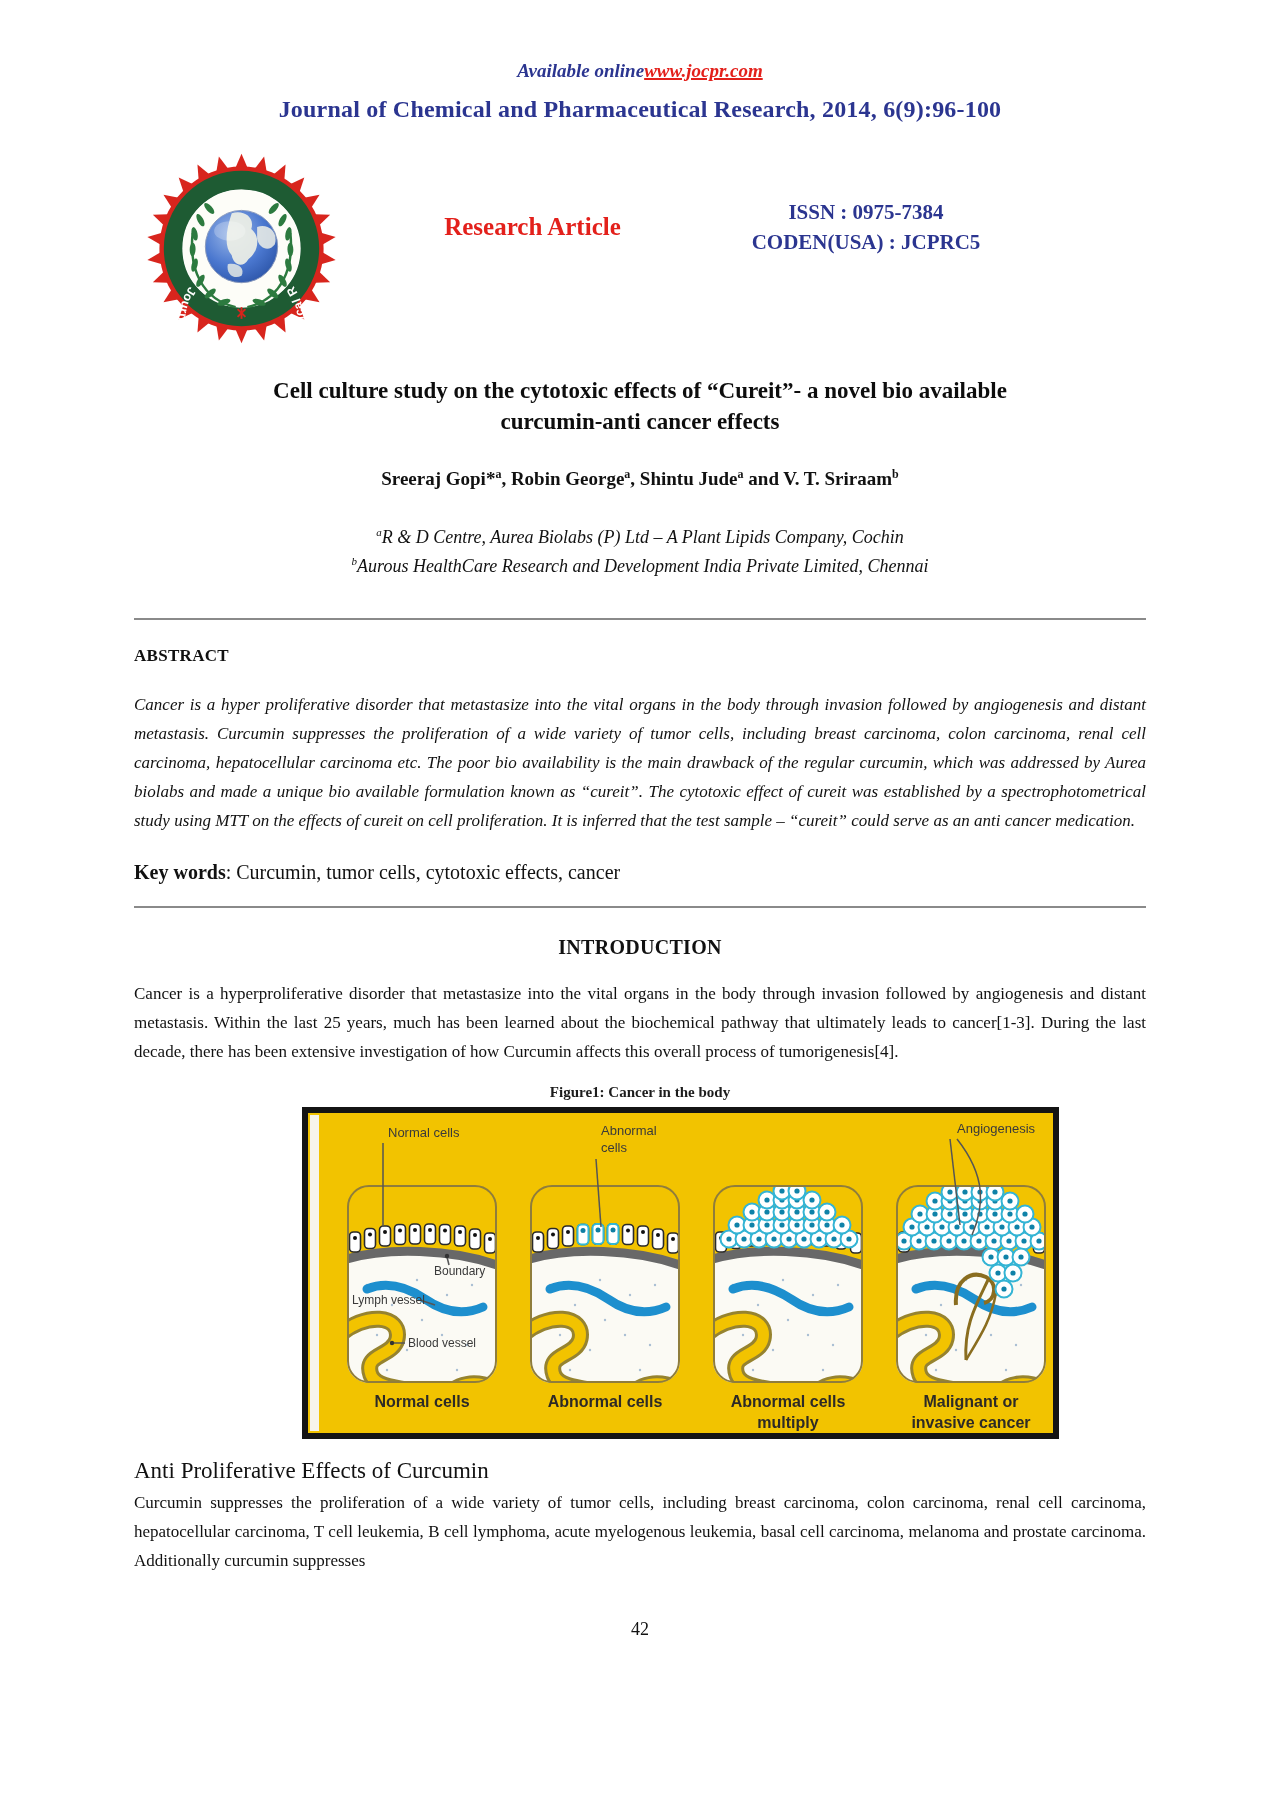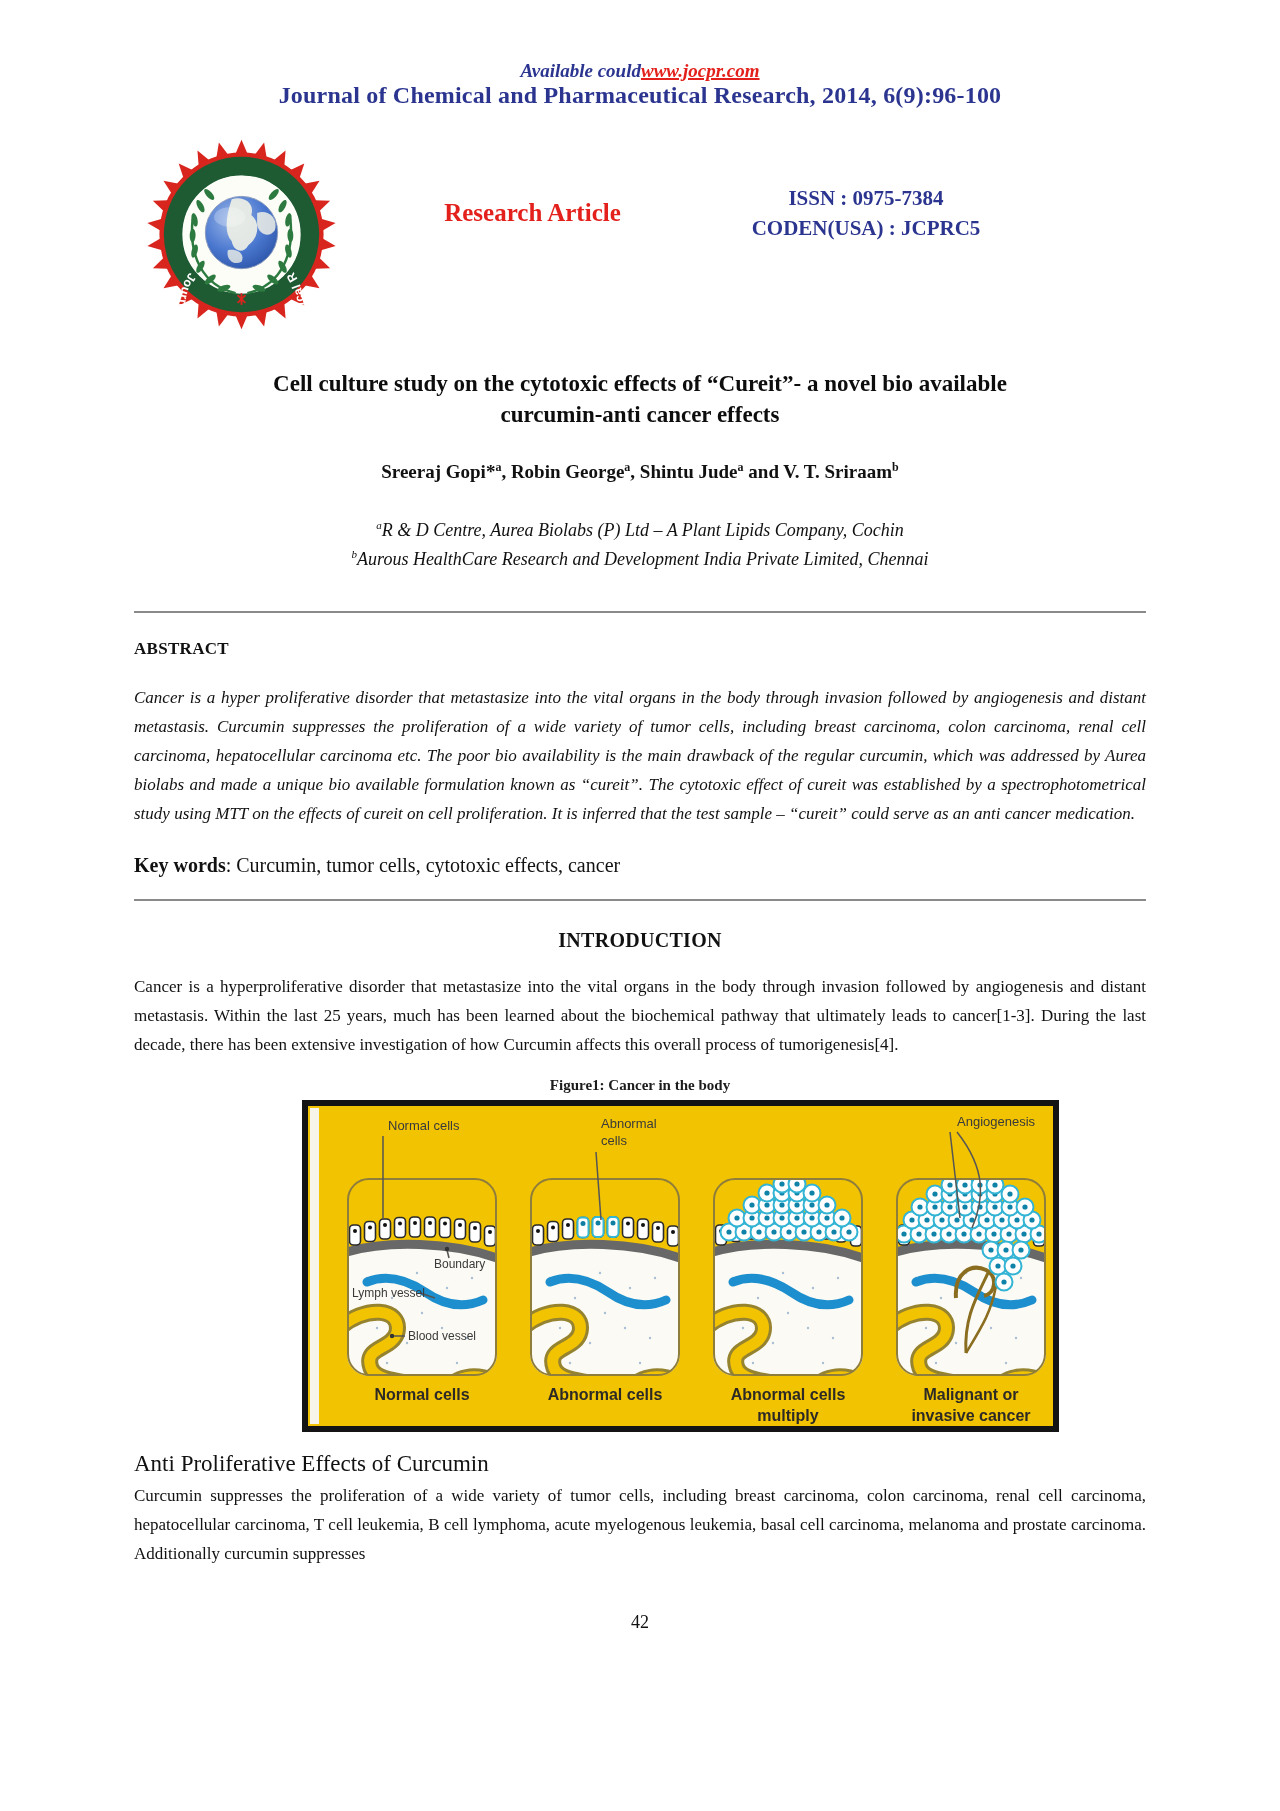"Available could" span { text: could -> online }
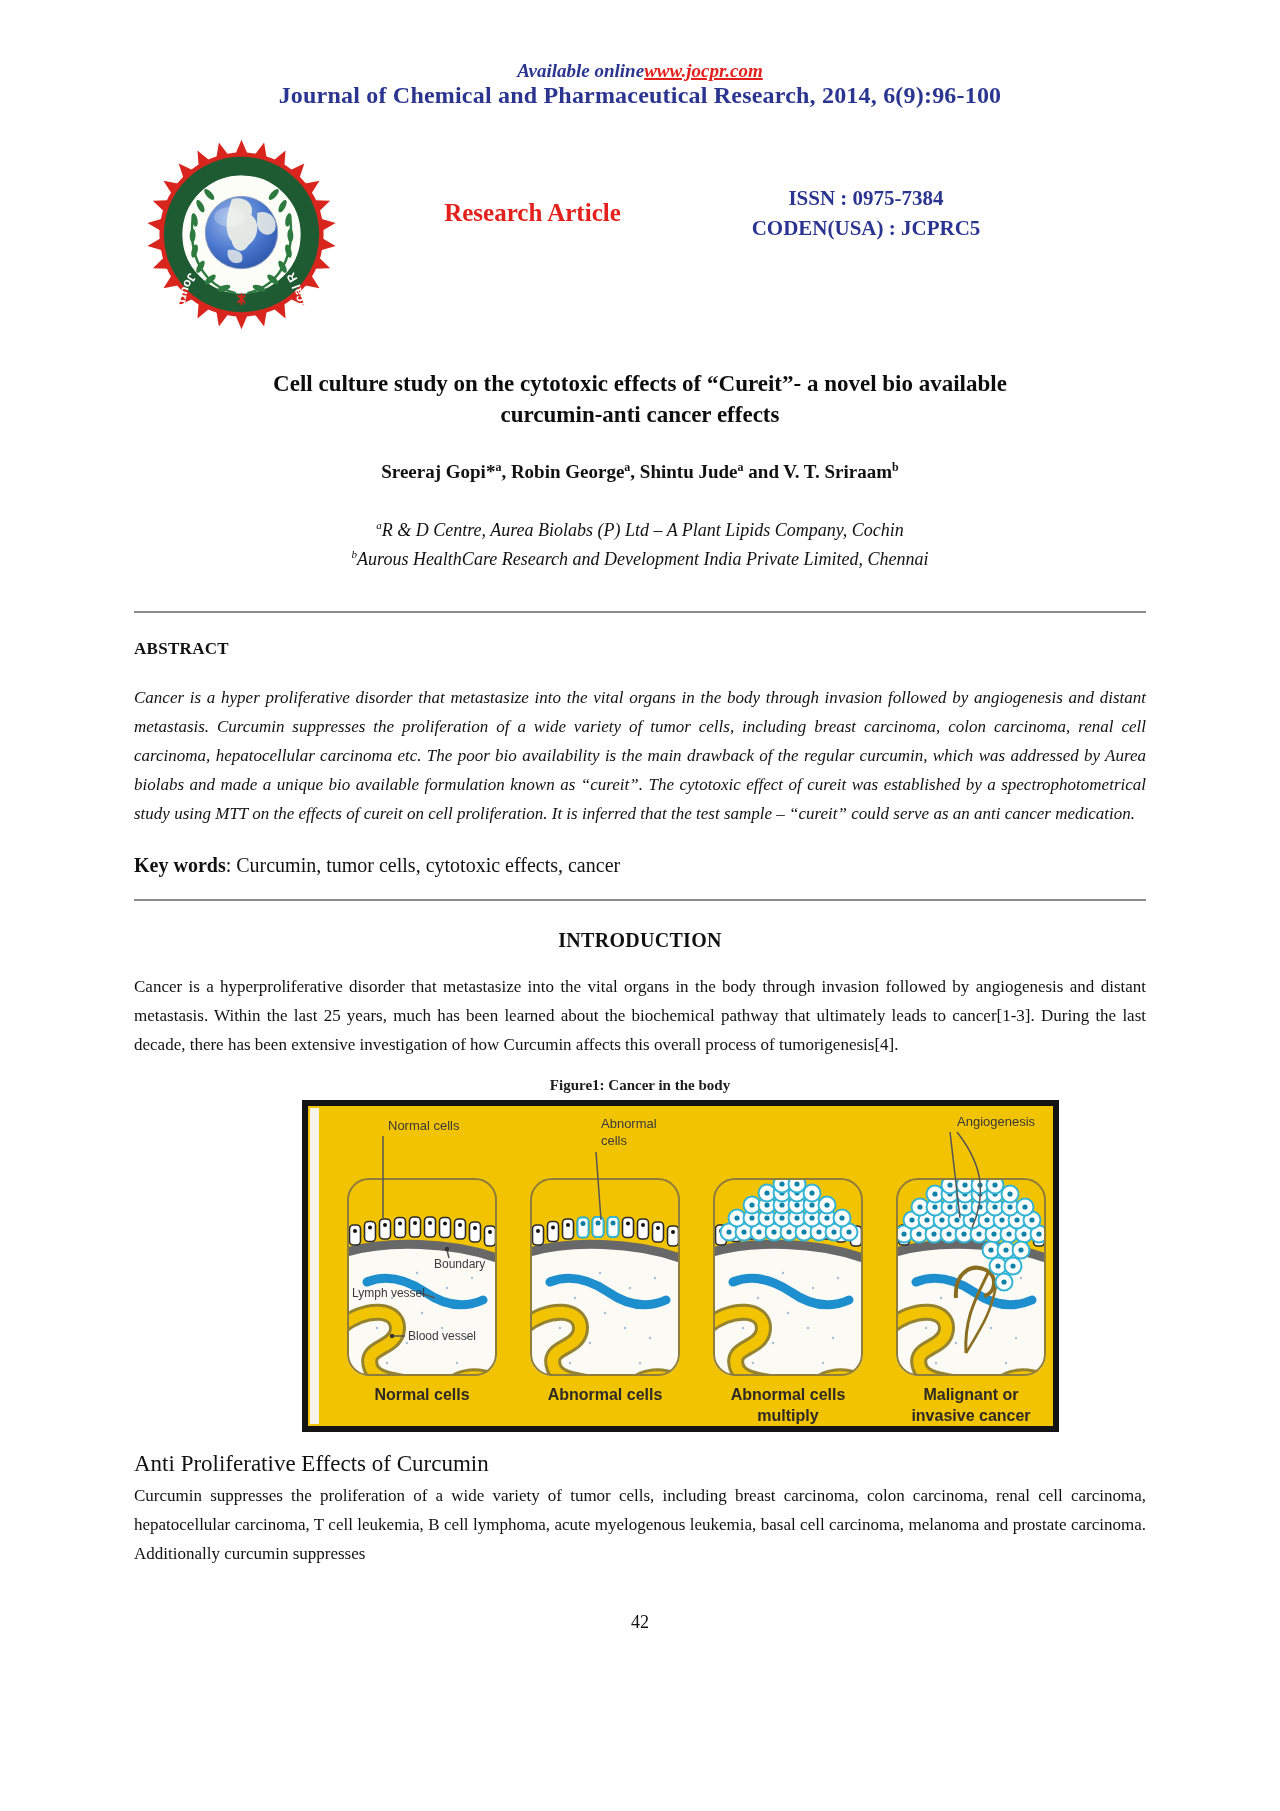"Journal of Chemical and Pharmaceutical Research," .journal-line { margin-top: none -> 14px }
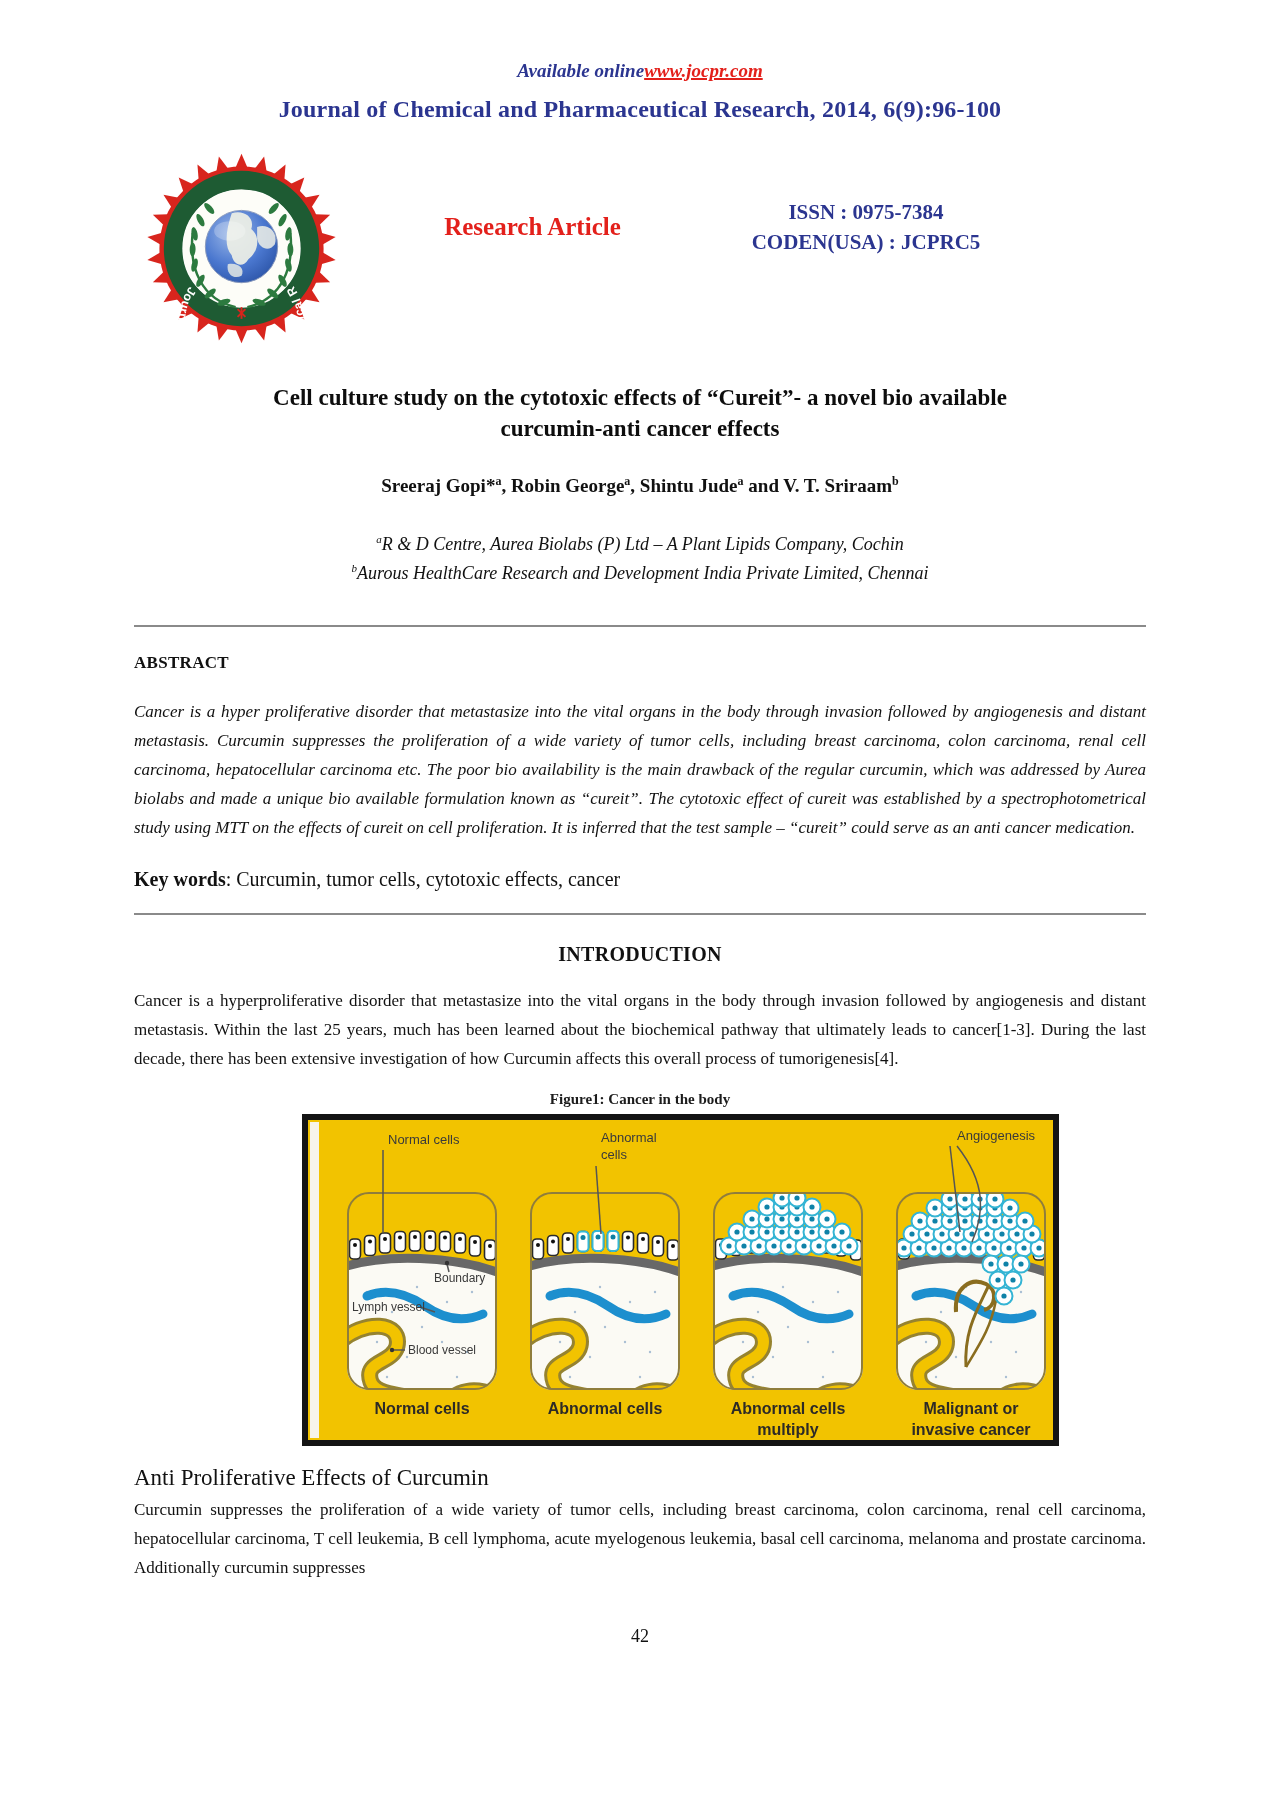"Cell culture study on the" .paper-title { margin-top: 26px -> 19px }
